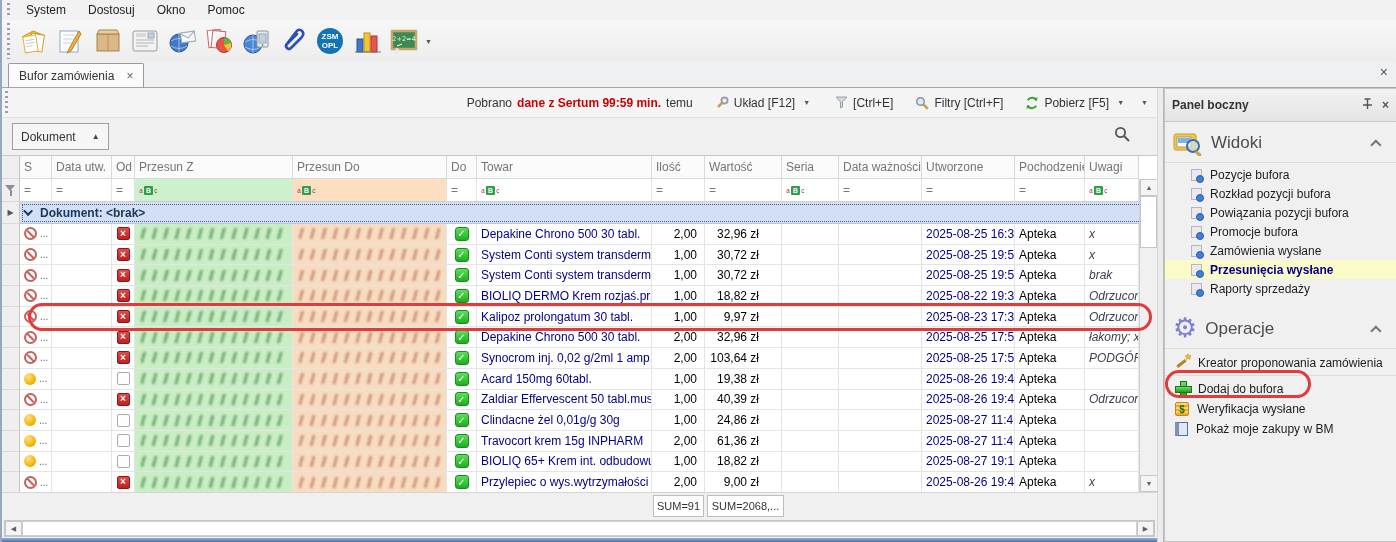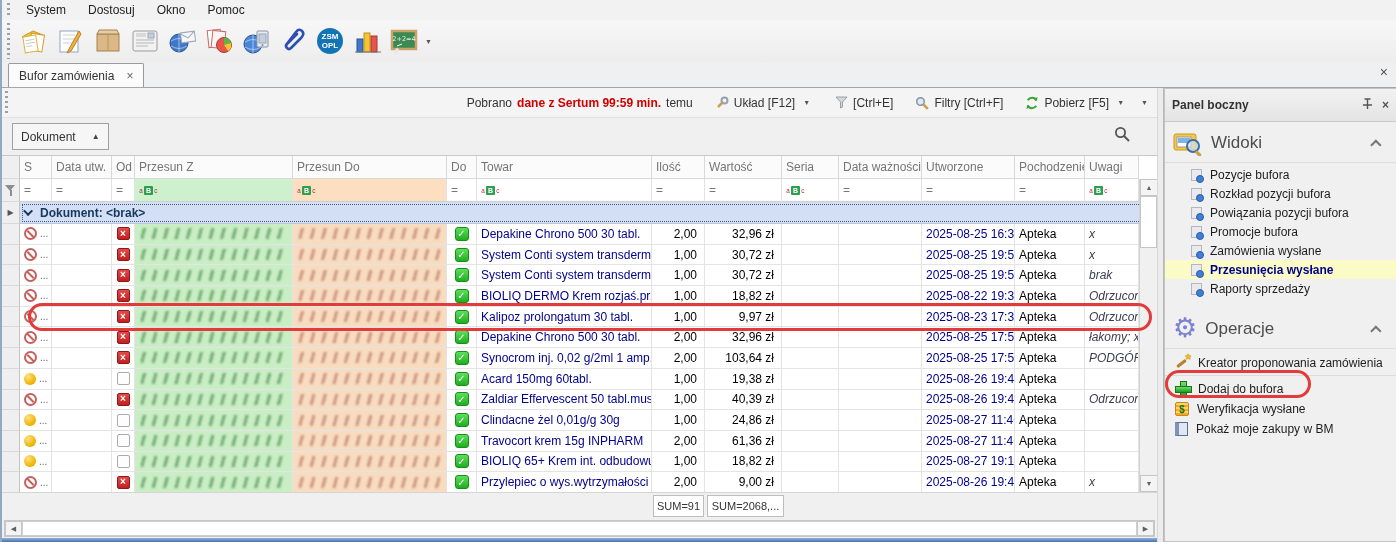"32,96 zł" .val { padding-right: 7px -> 22px }
